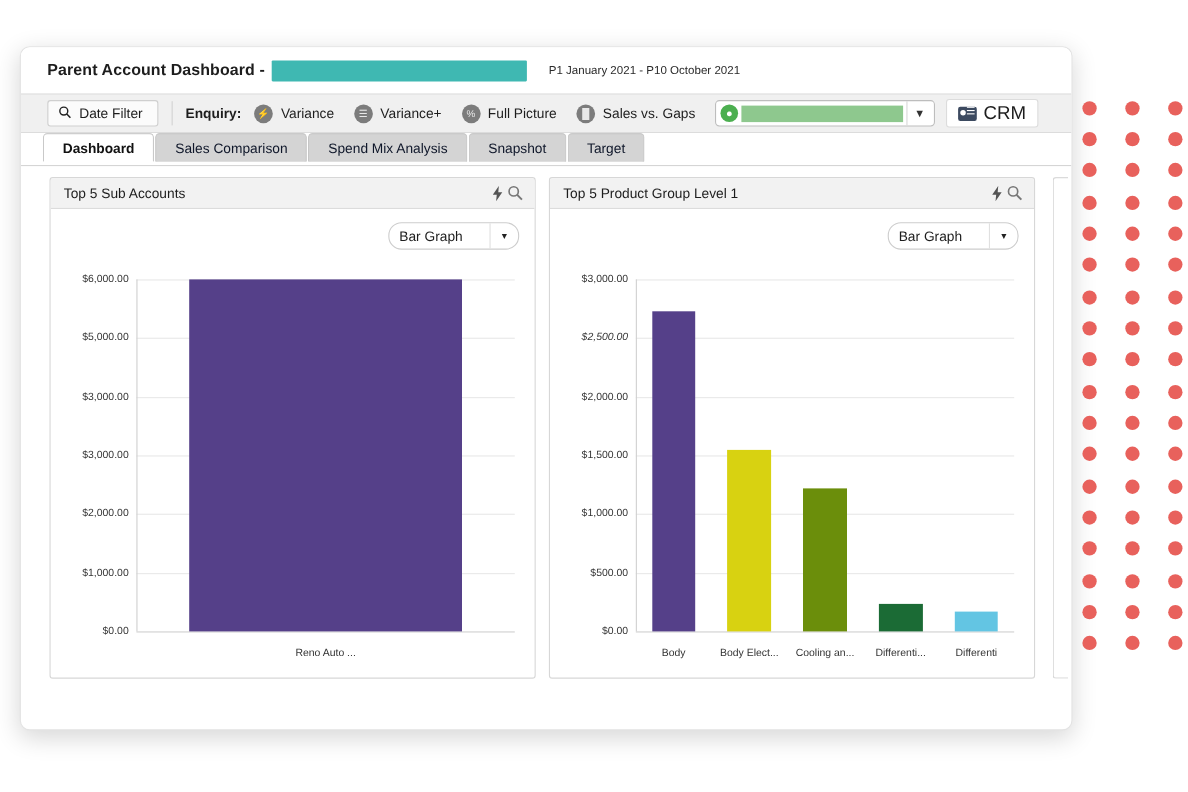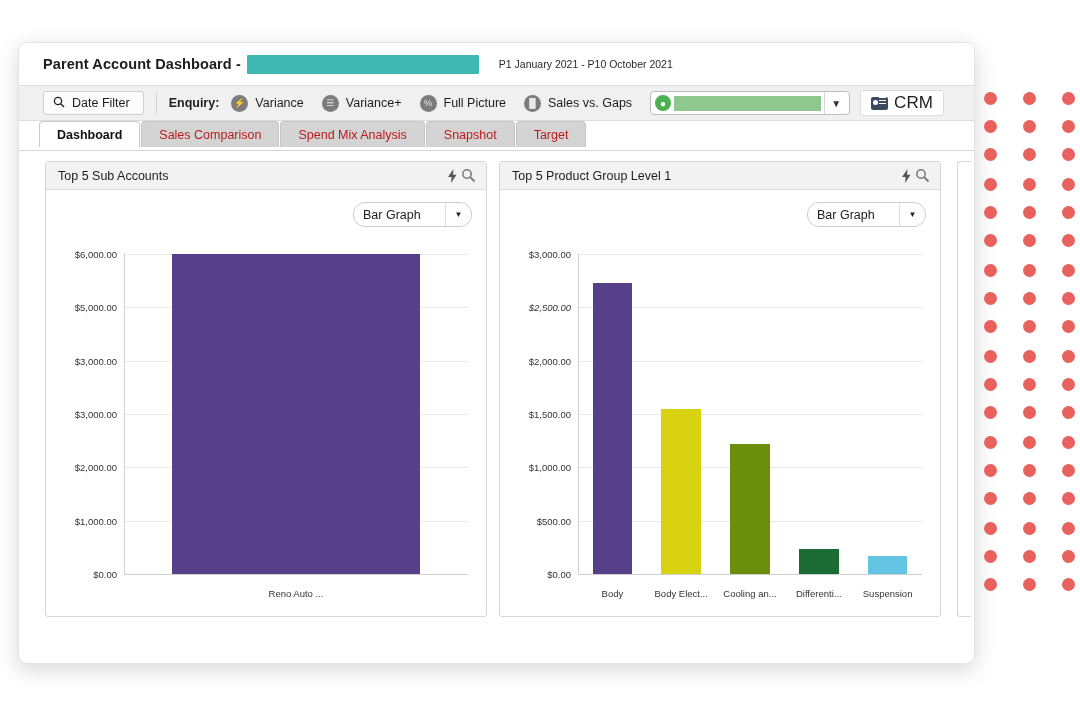"Sales Comparison" .tab { color: #b91c1c -> #0f172a }
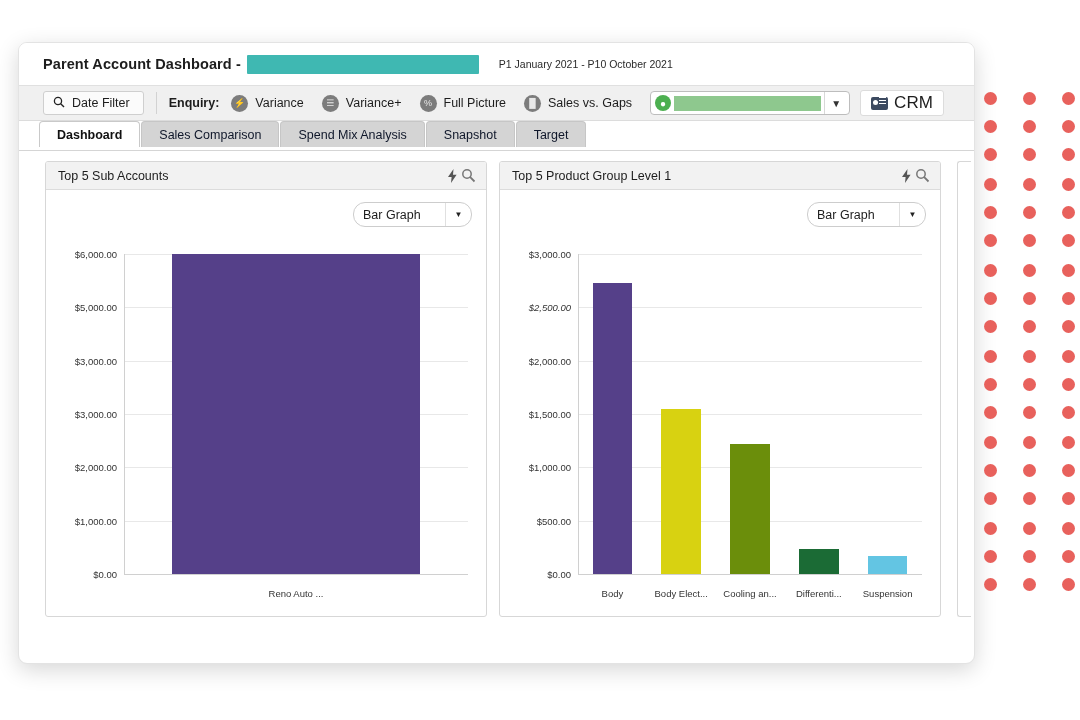"Suspension" div.xlab { text: Suspension -> Differenti }
